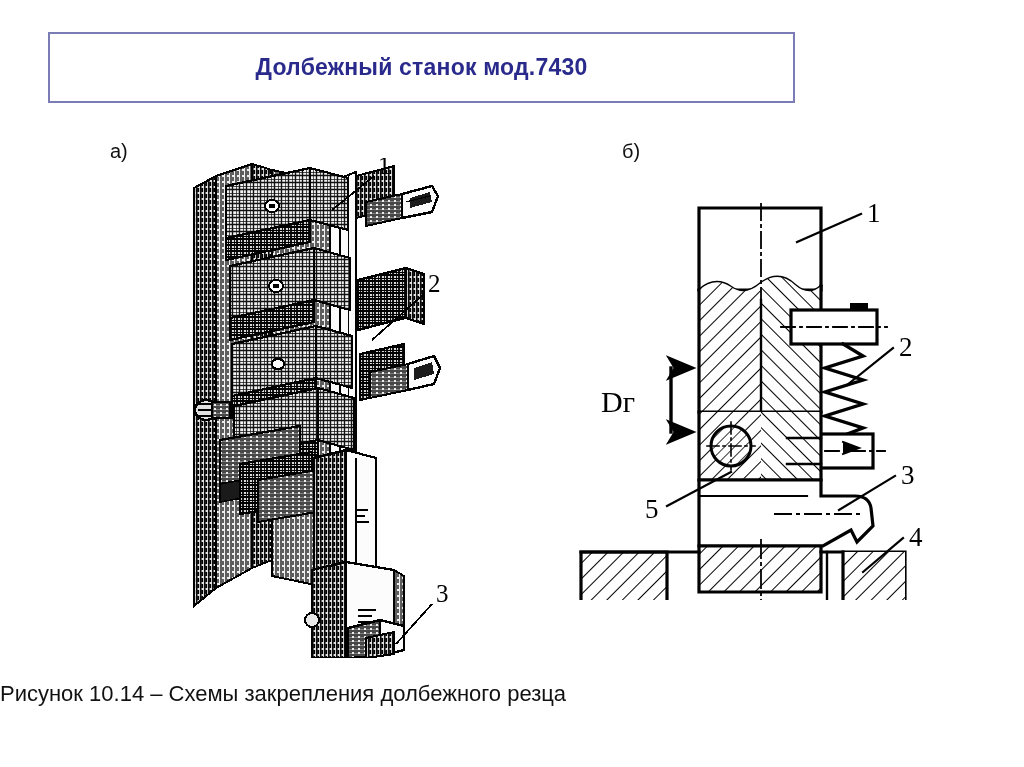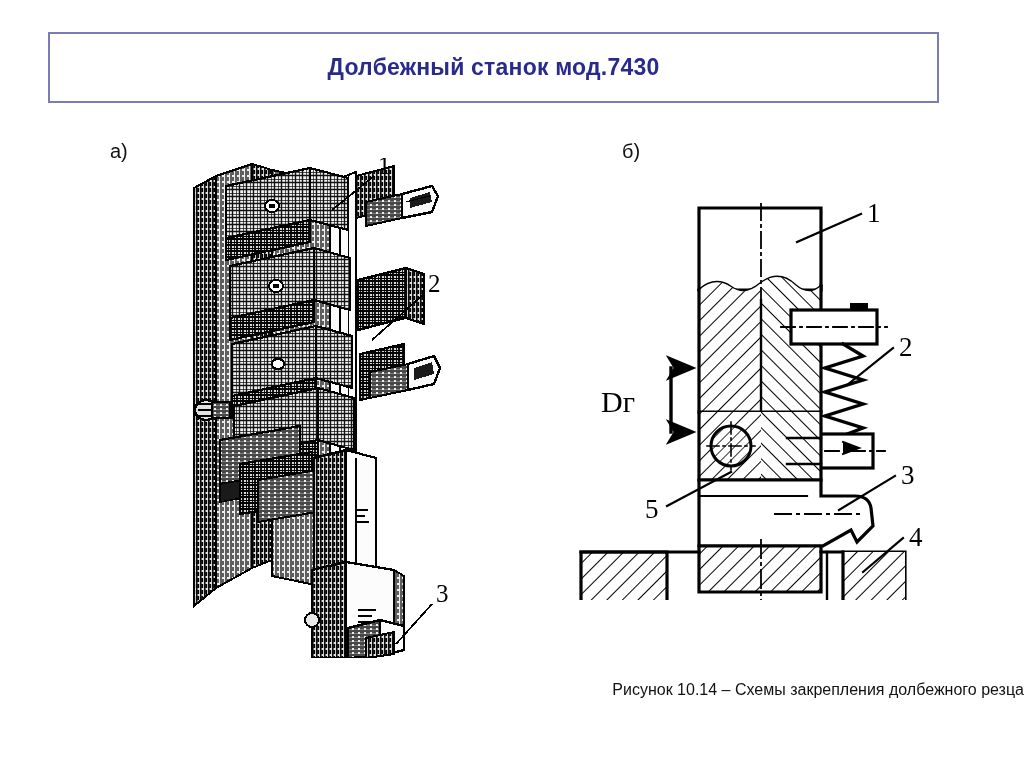"Долбежный станок мод.7430" #title-box { width: 891px -> 747px }
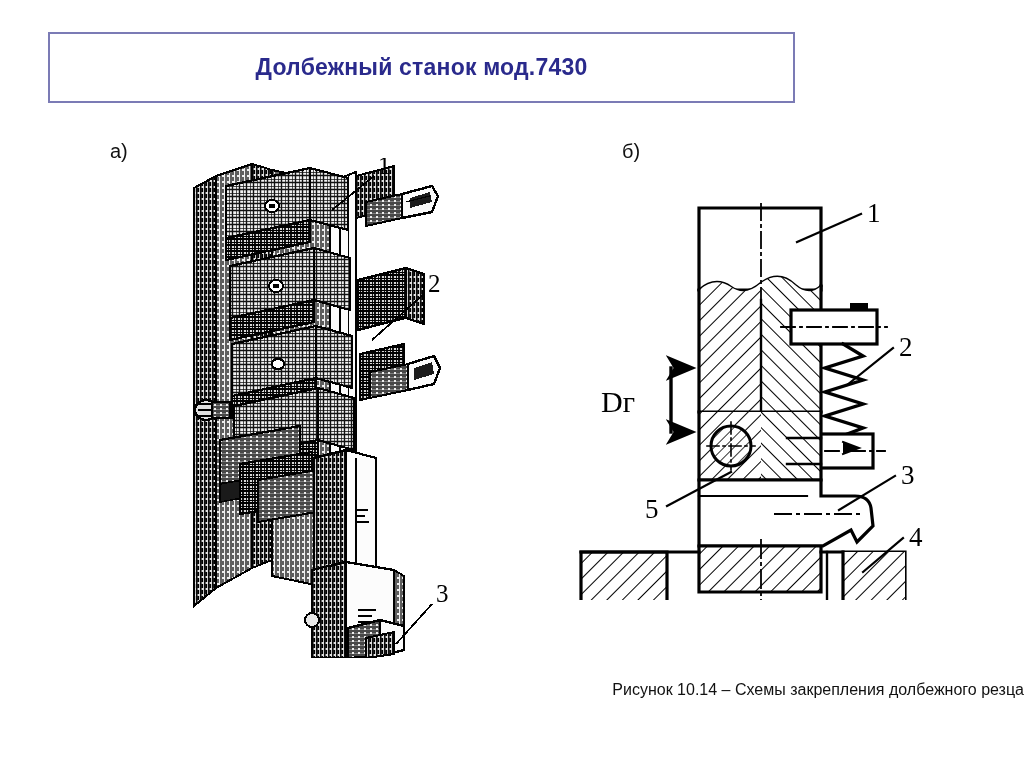"Рисунок 10.14 – Схемы закрепления" #caption { font-size: 16px -> 22px; text-align: right -> left }
